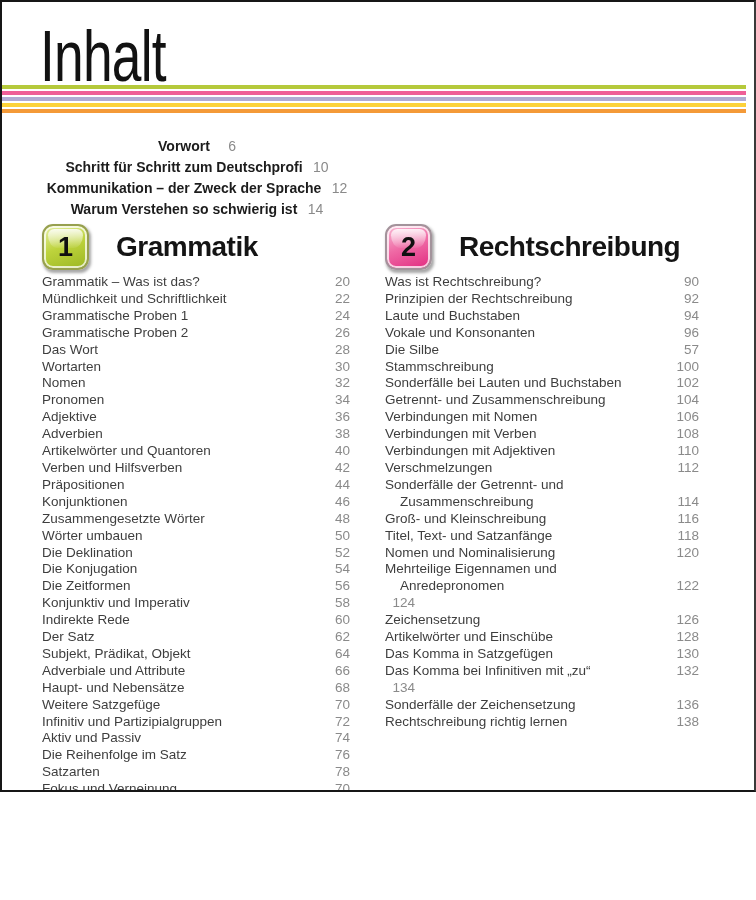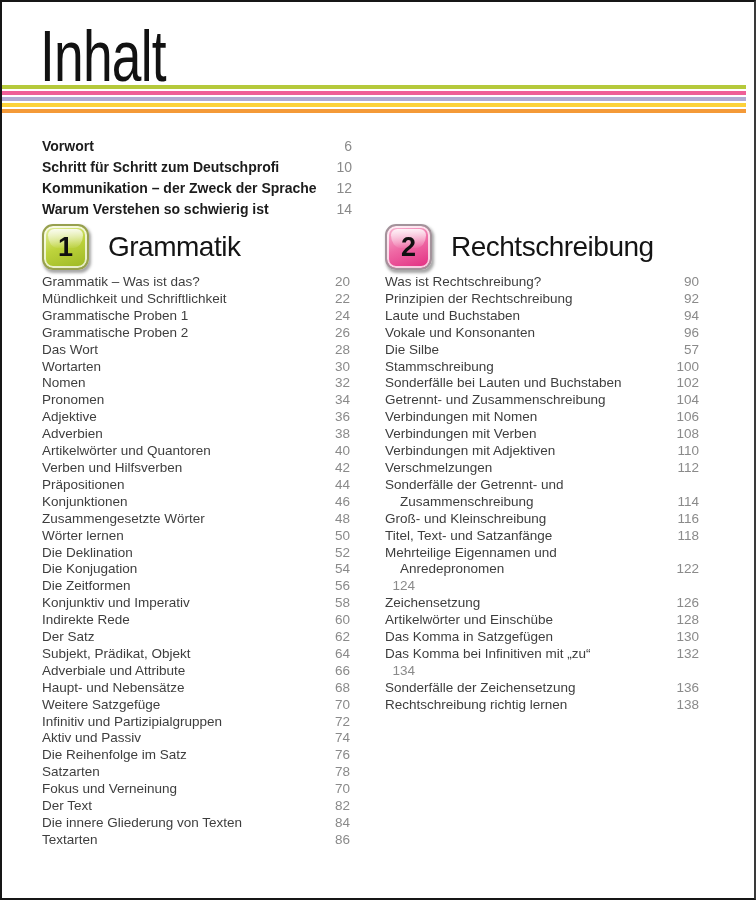"Inhalt" .page { height: 900px -> 792px }
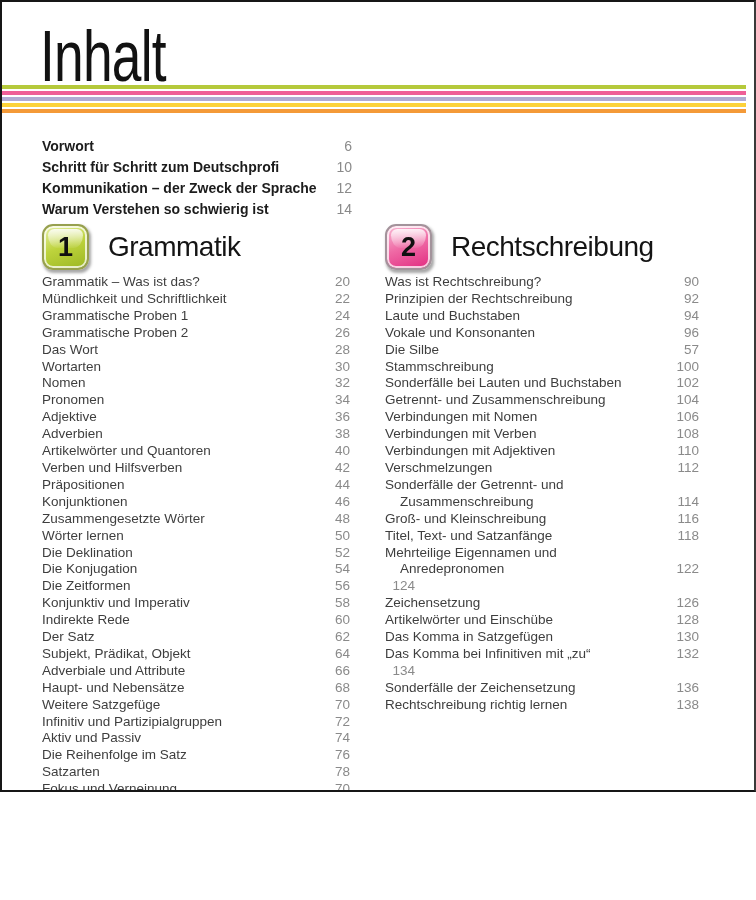"Vorwort" .fm-row { justify-content: space-between -> center }
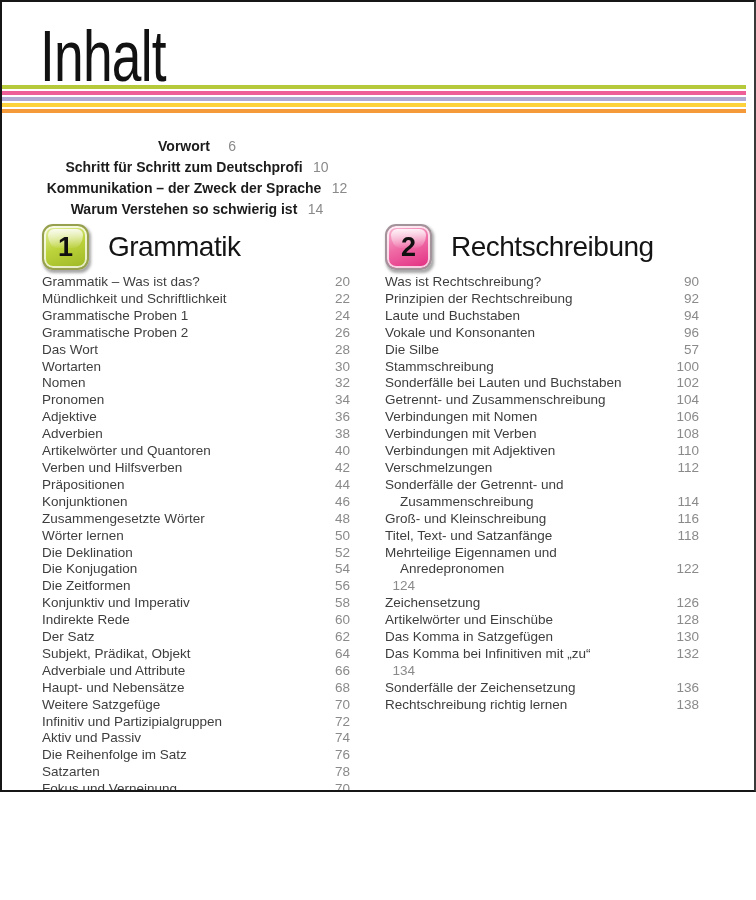"Grammatik" .sec-title { font-weight: normal -> bold; margin: 0 -> 8px }
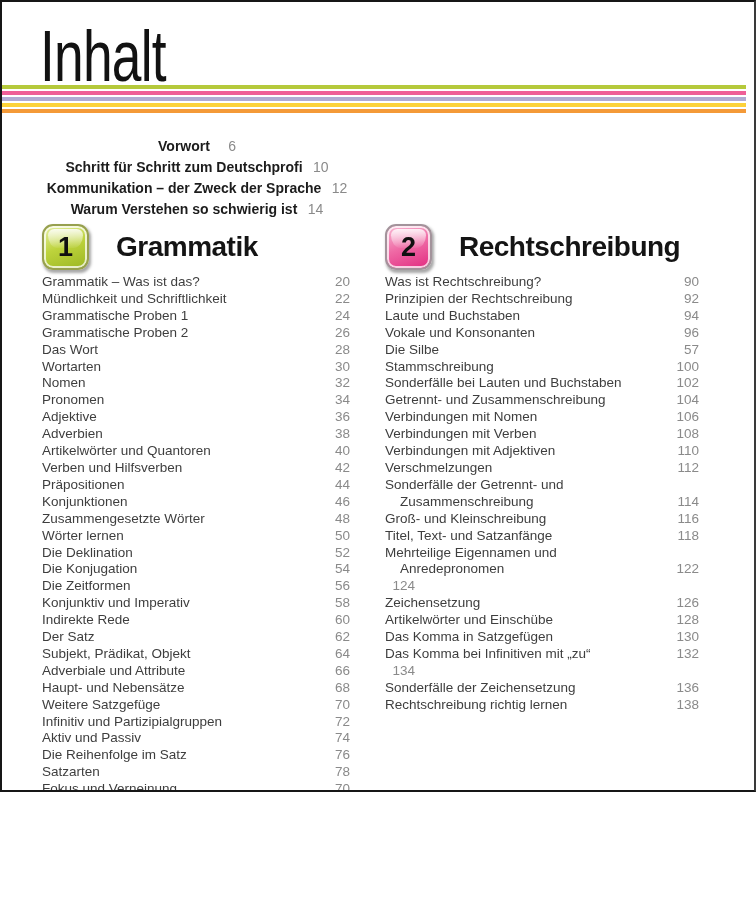"Wörter lernen" span.toc-label { text: lernen -> umbauen }
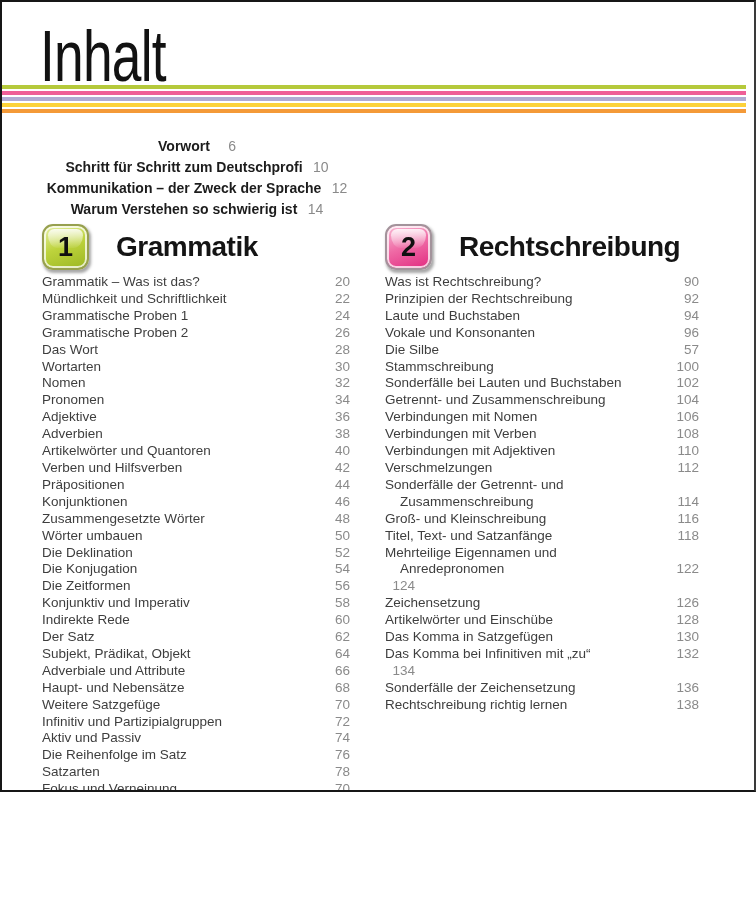"Nomen und Nominalisierung" div.toc-row { html: none -> <div> <span>Nomen und Nominalisierung</span> <span>120</span> </div> }
